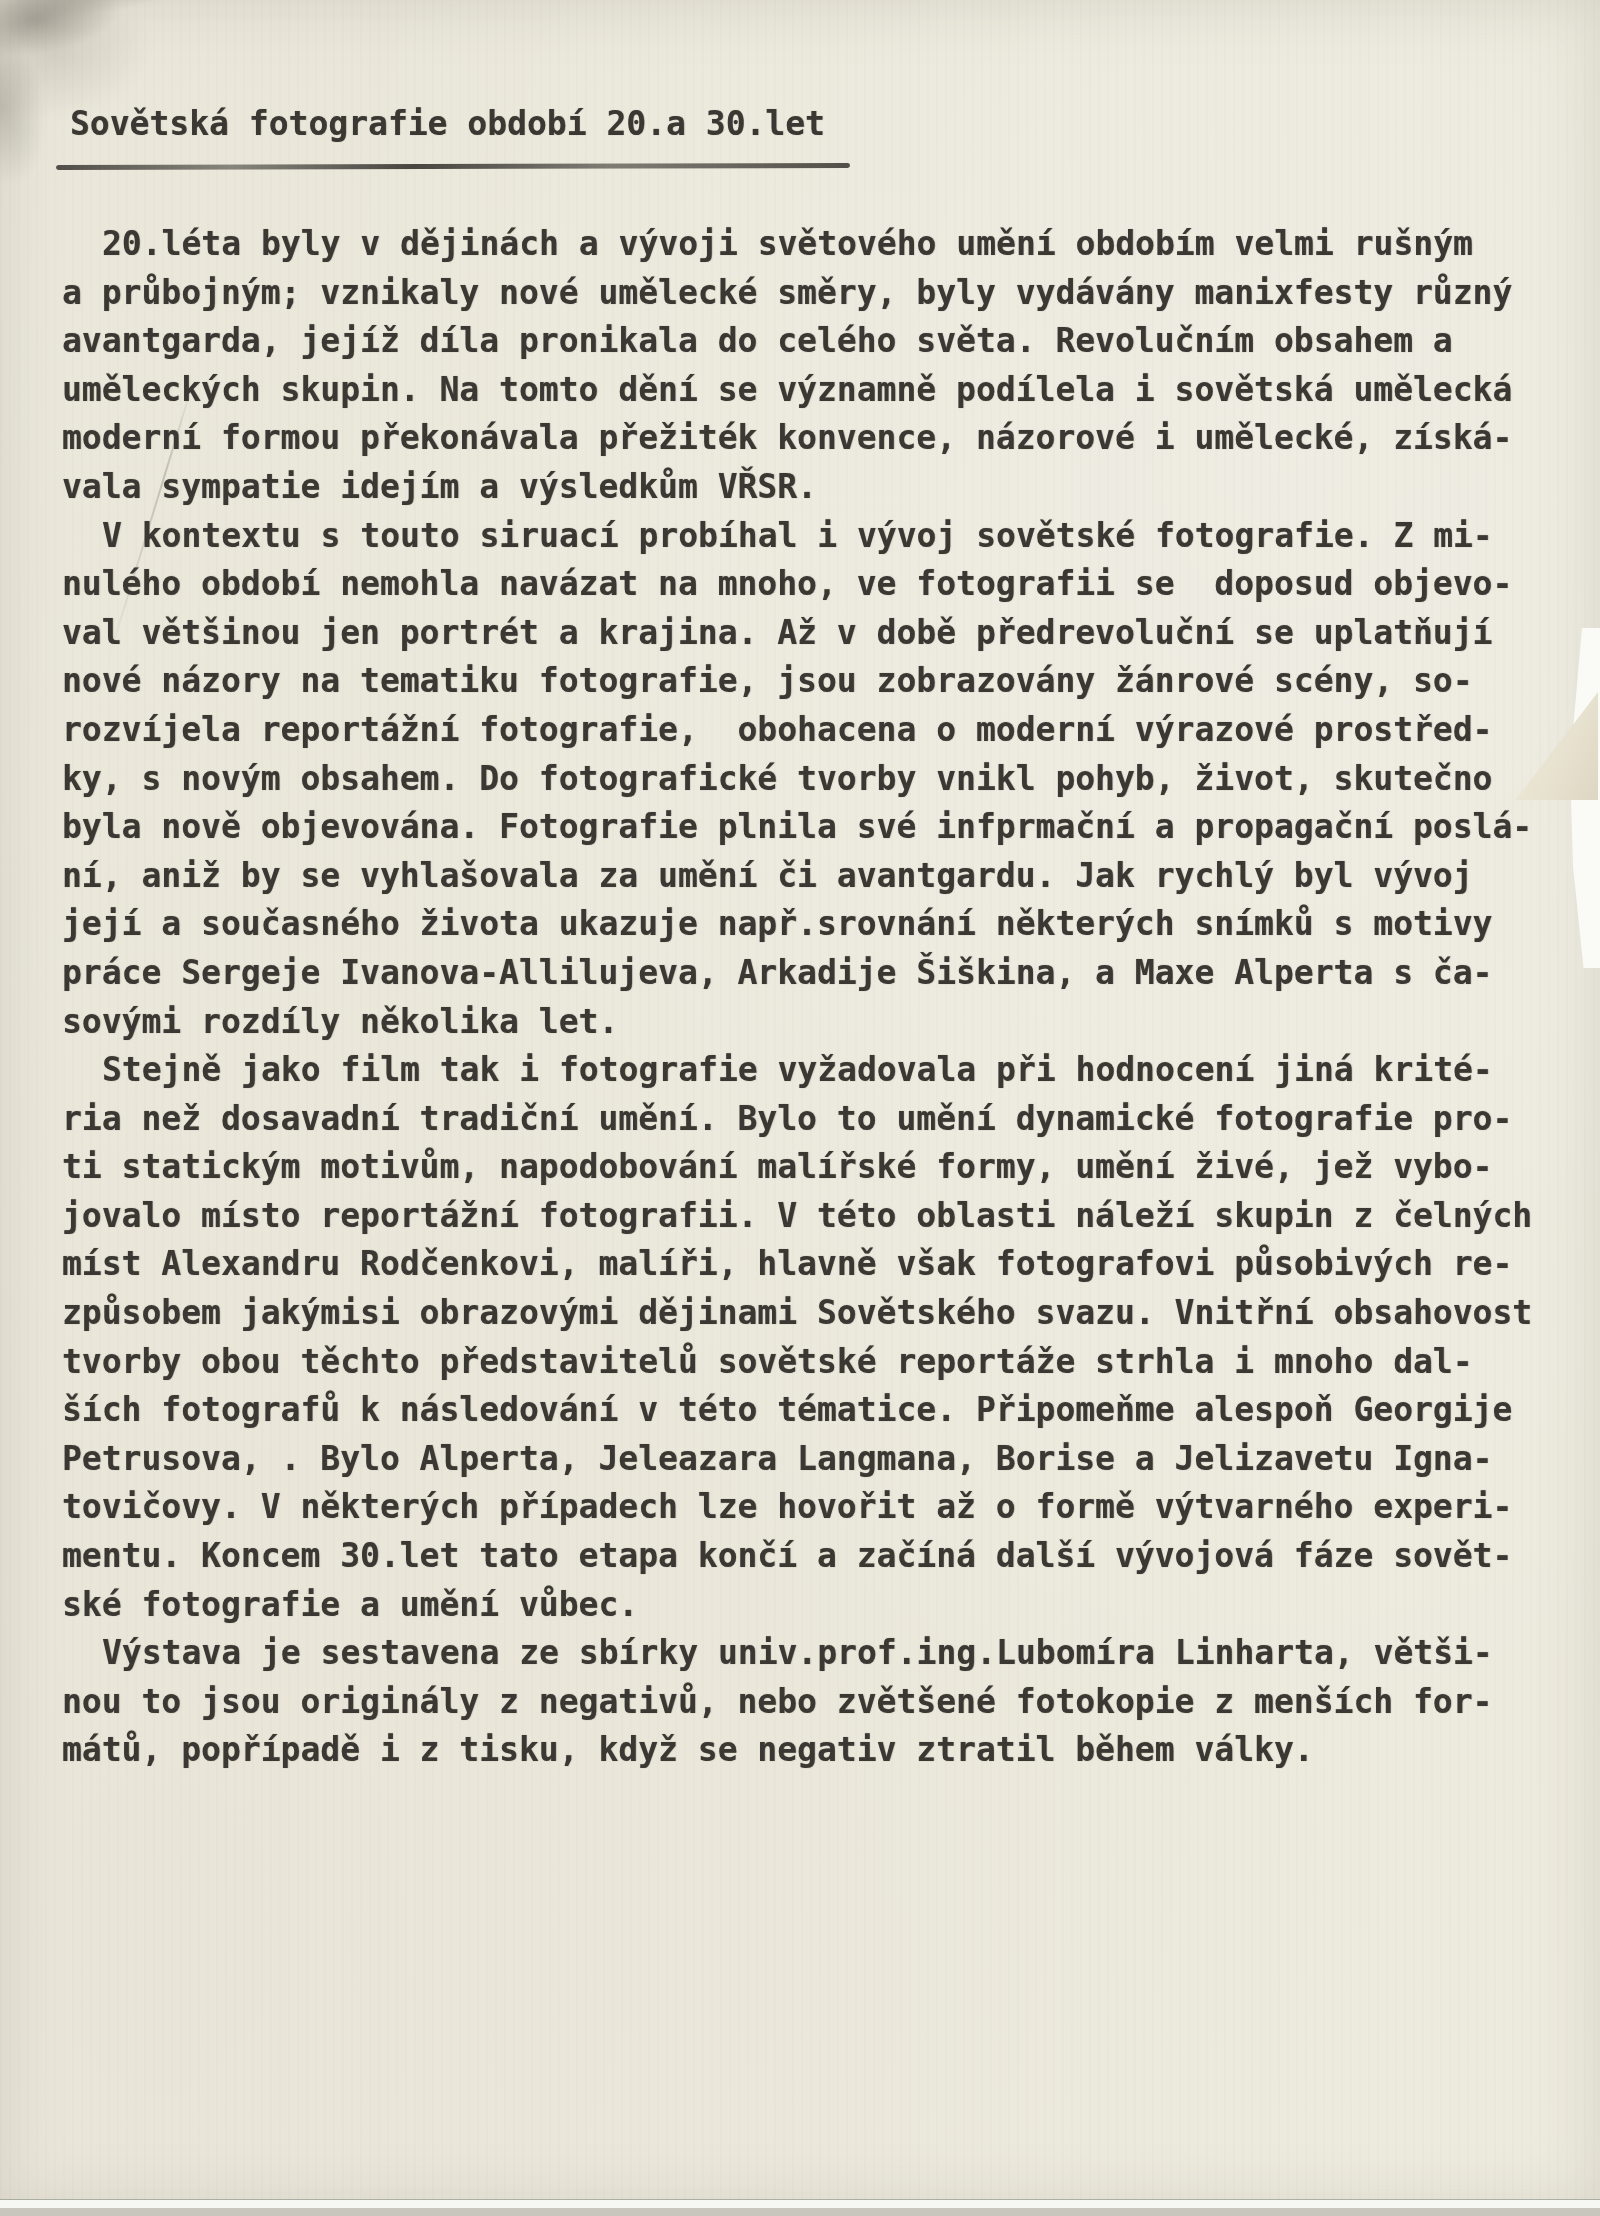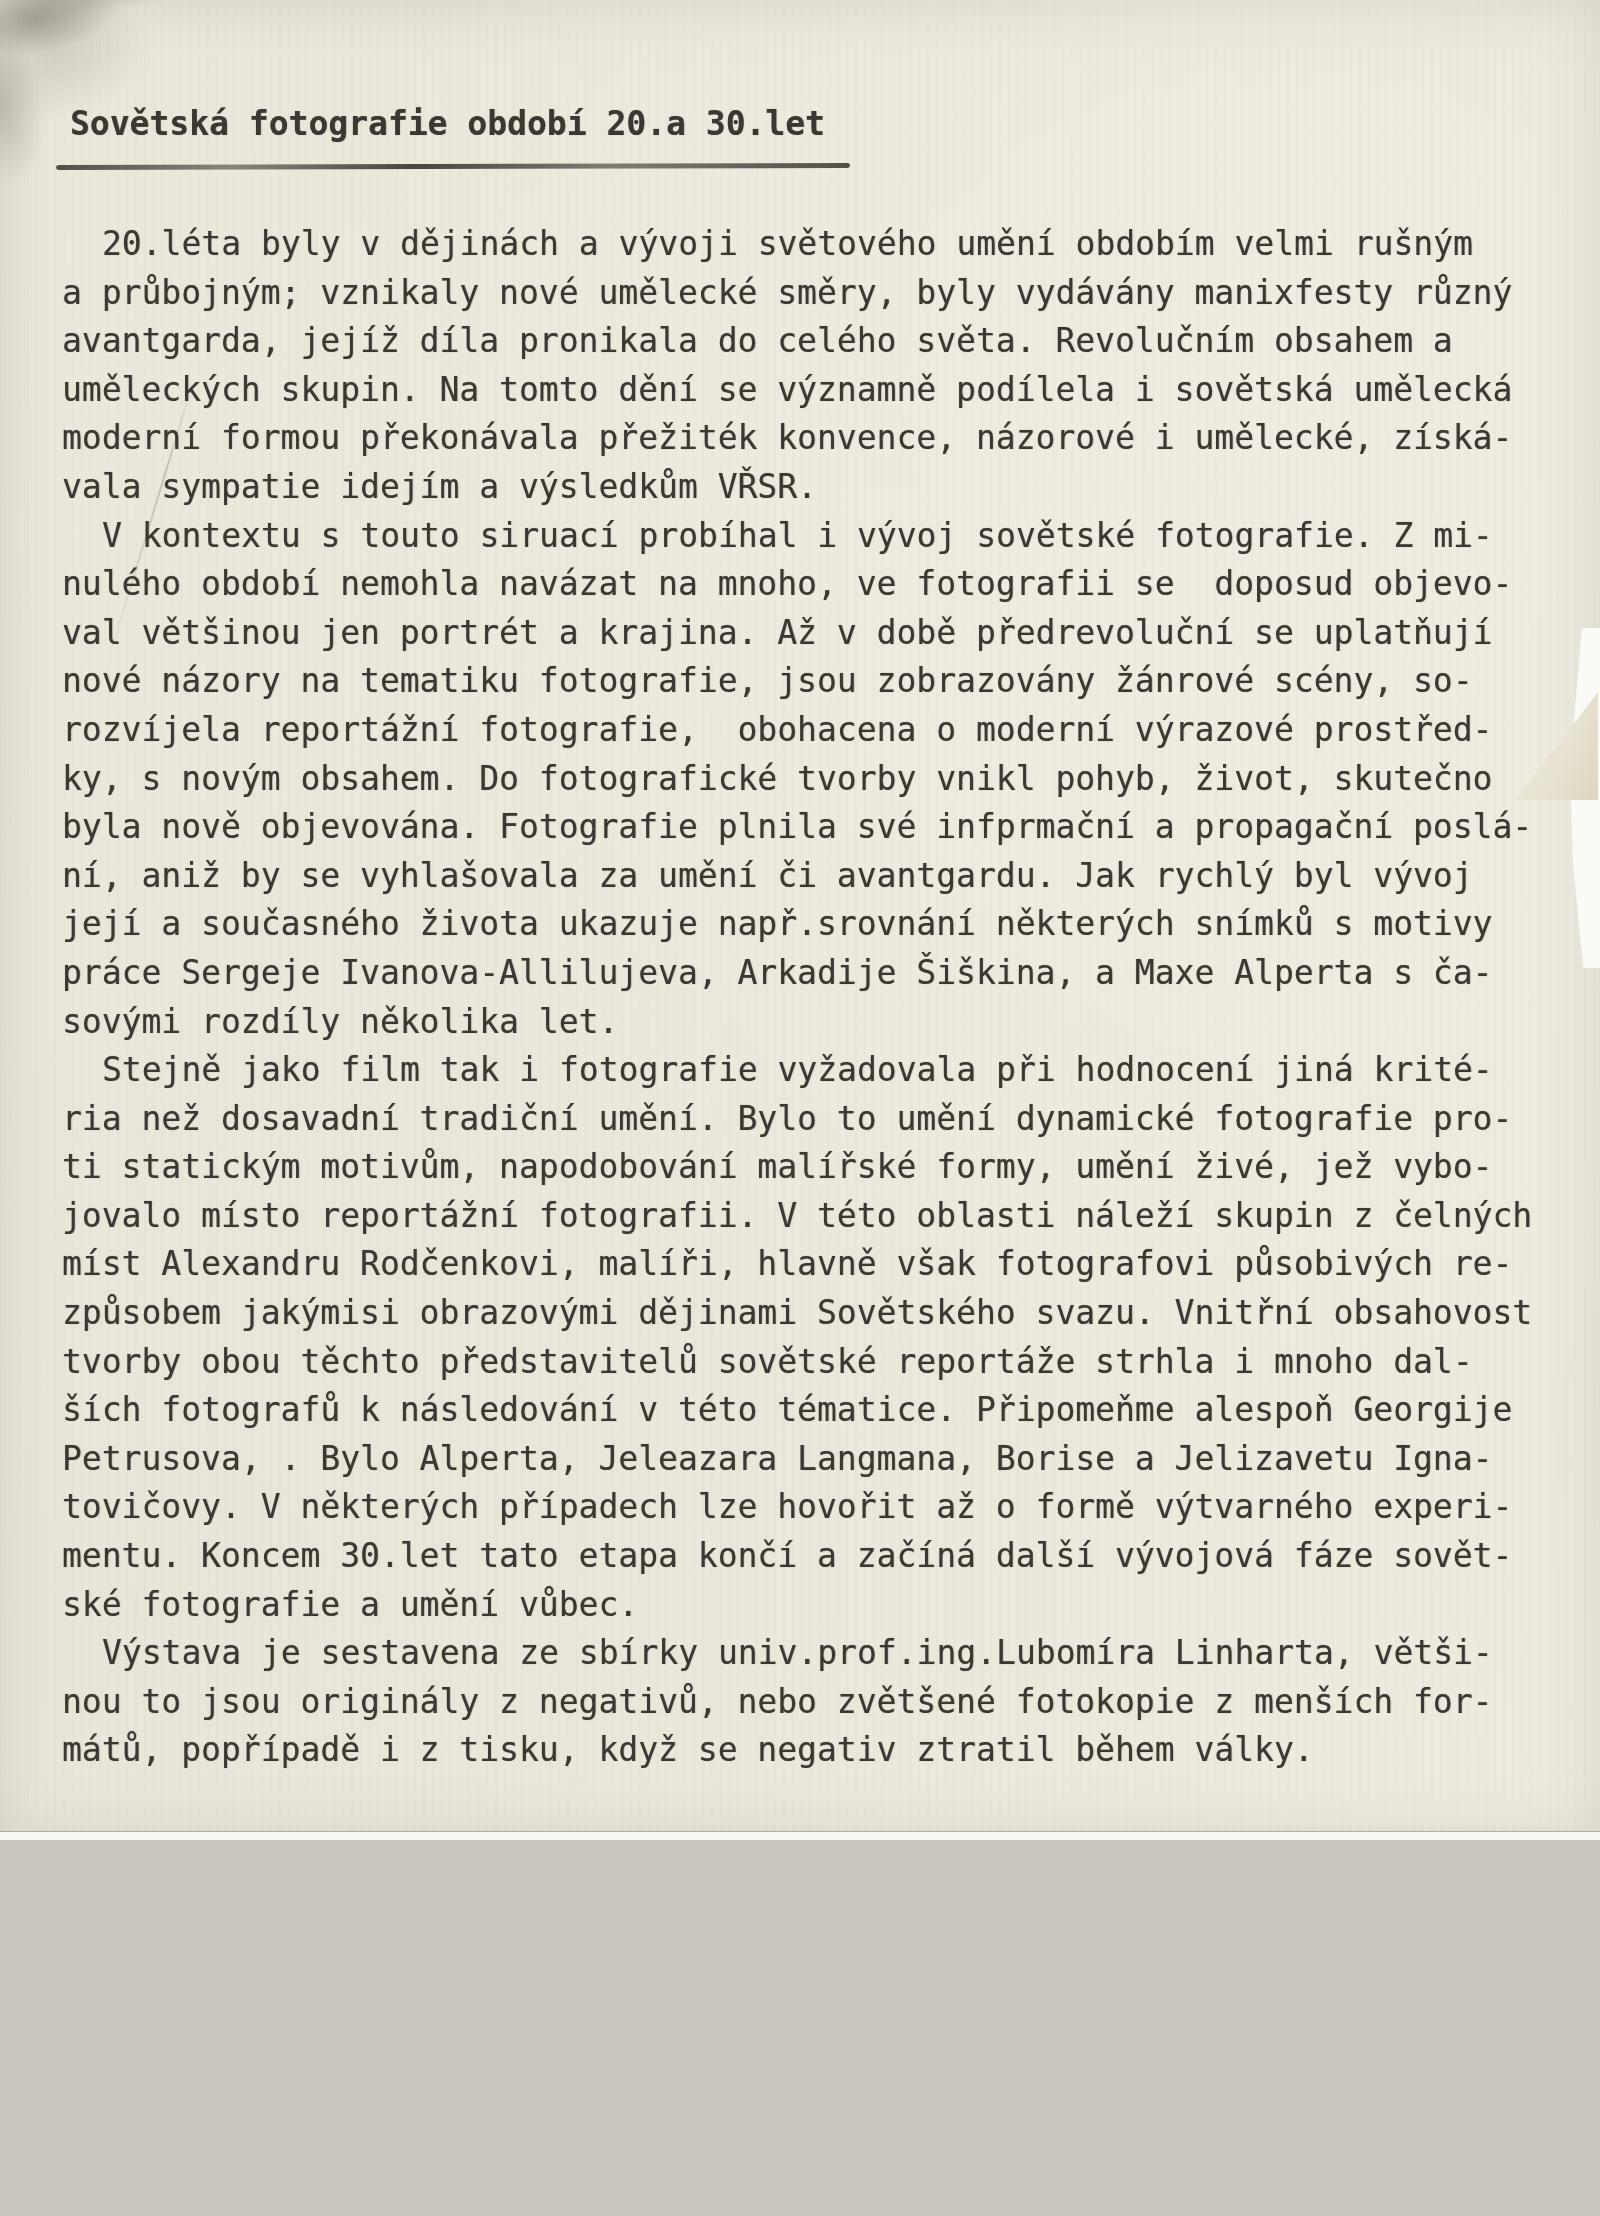"Sovětská fotografie období 20.a 30.let" .paper { height: 1840px -> 2208px }
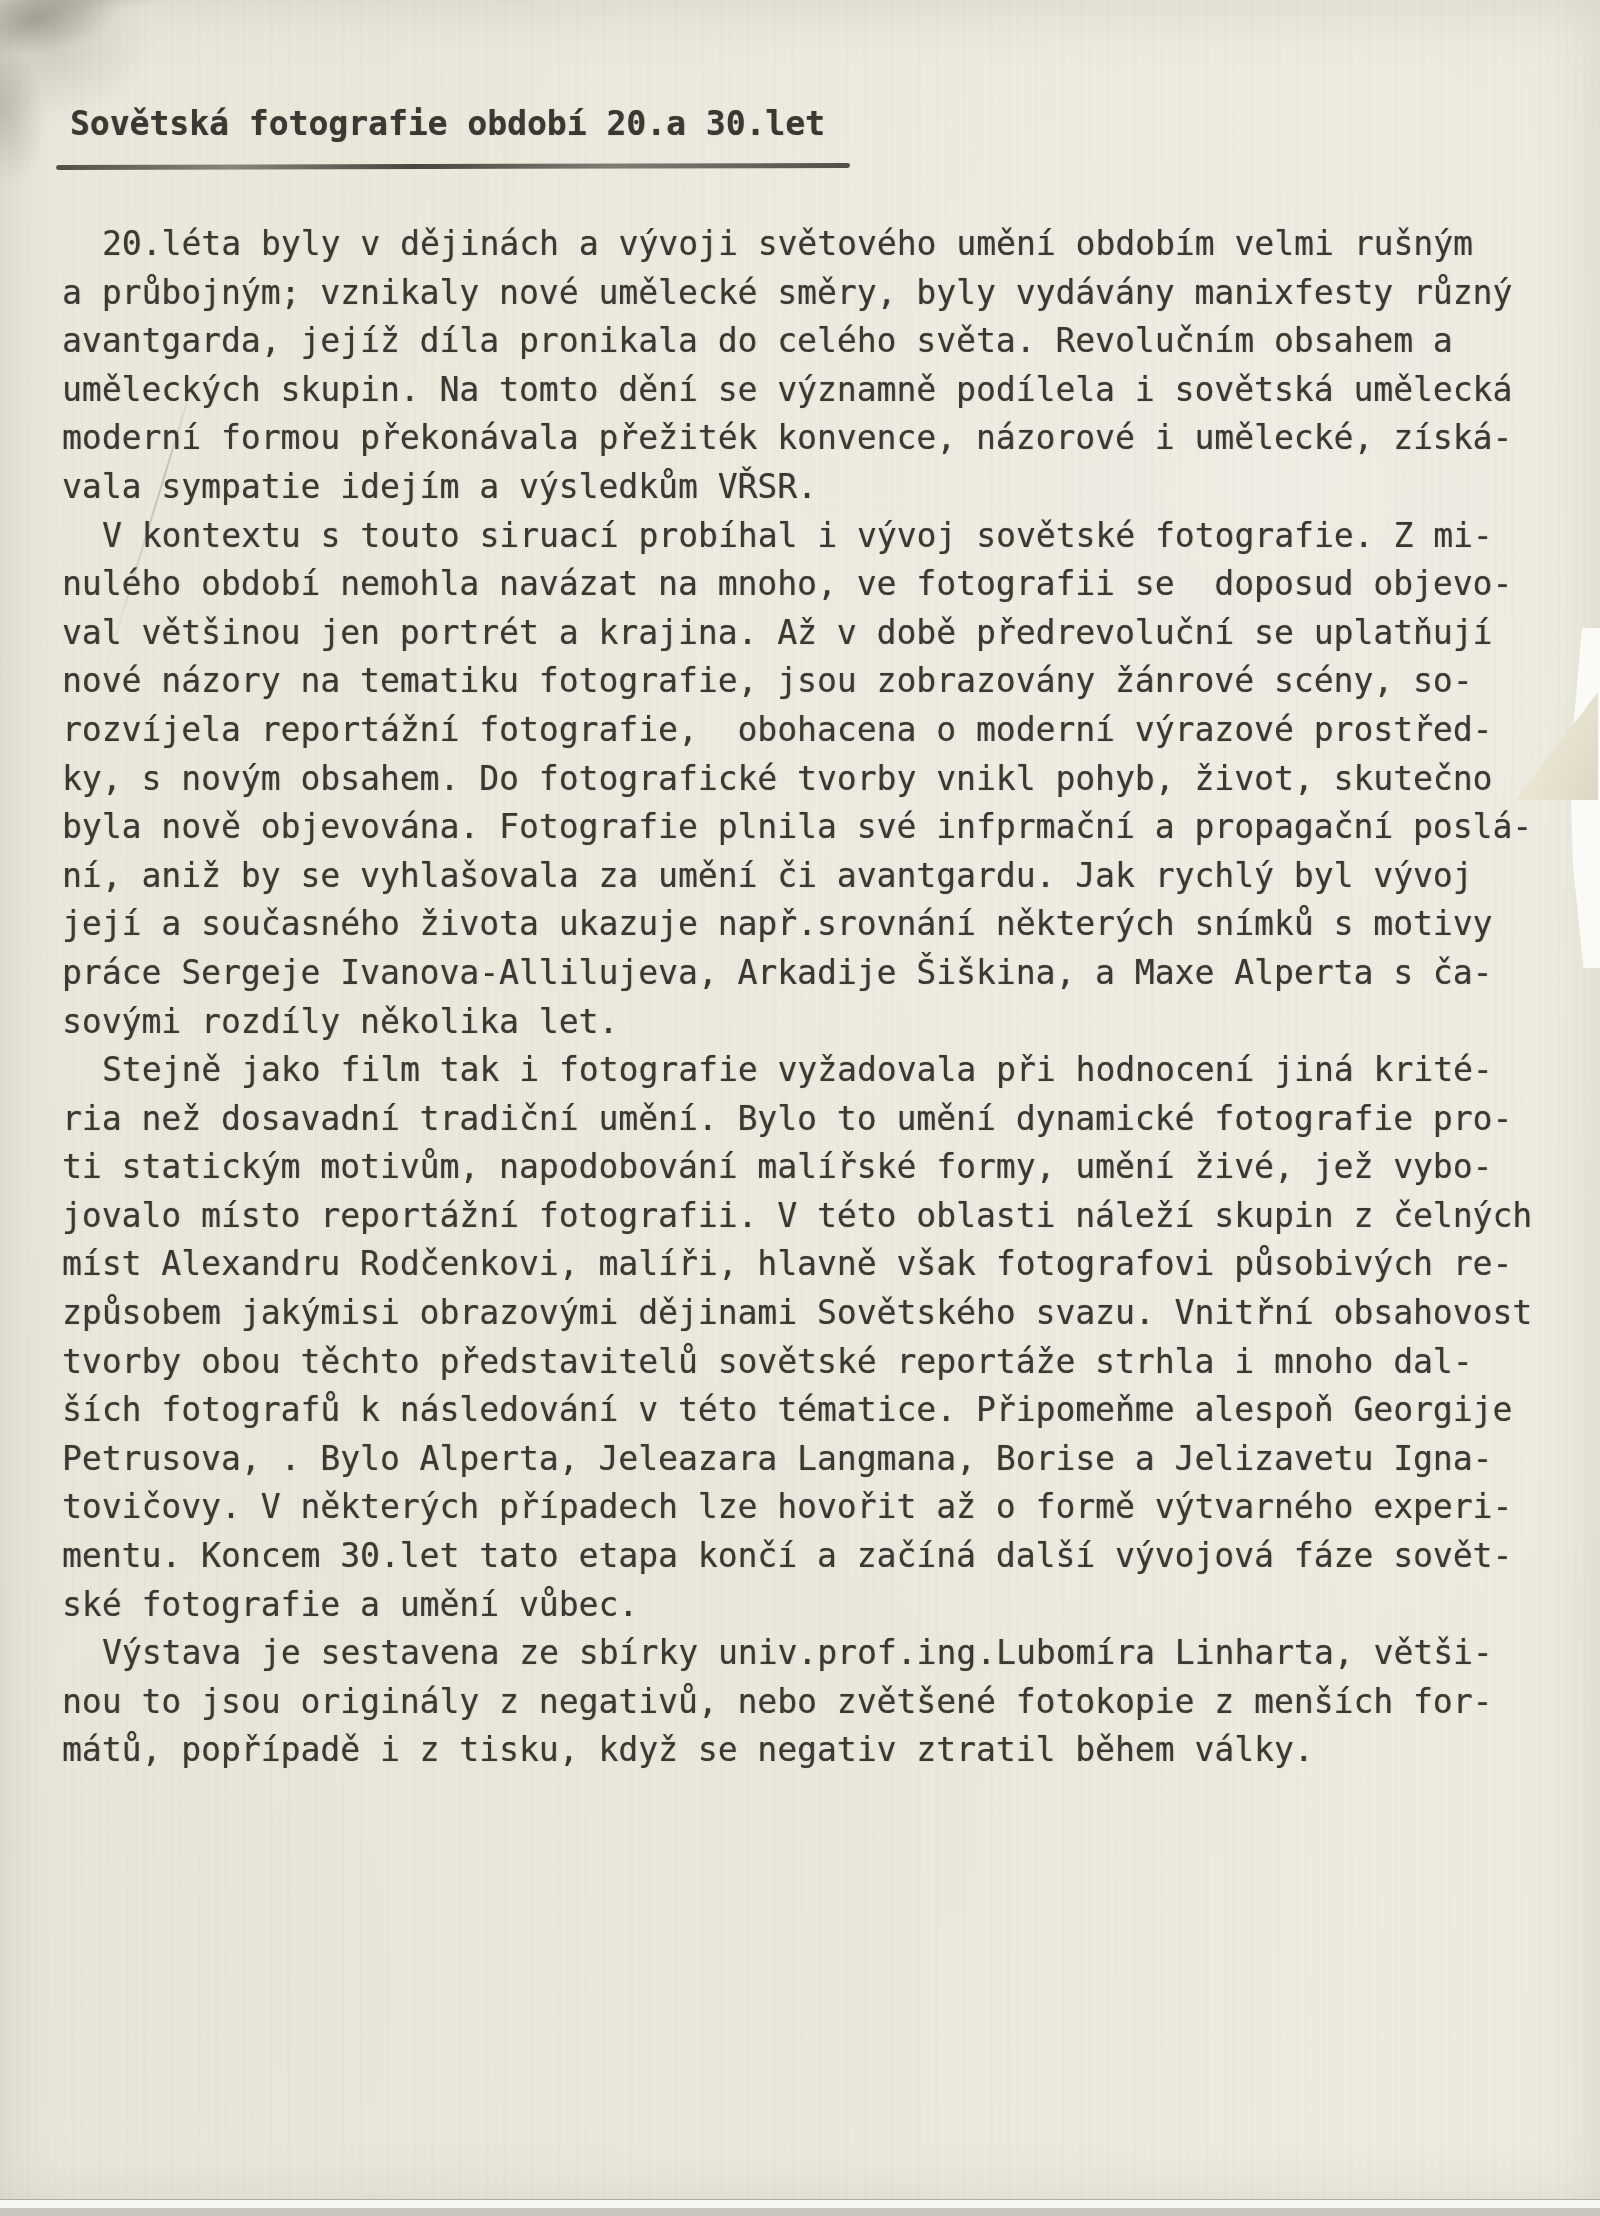"20.léta byly v dějinách a" .doc-body { font-weight: none -> bold }
